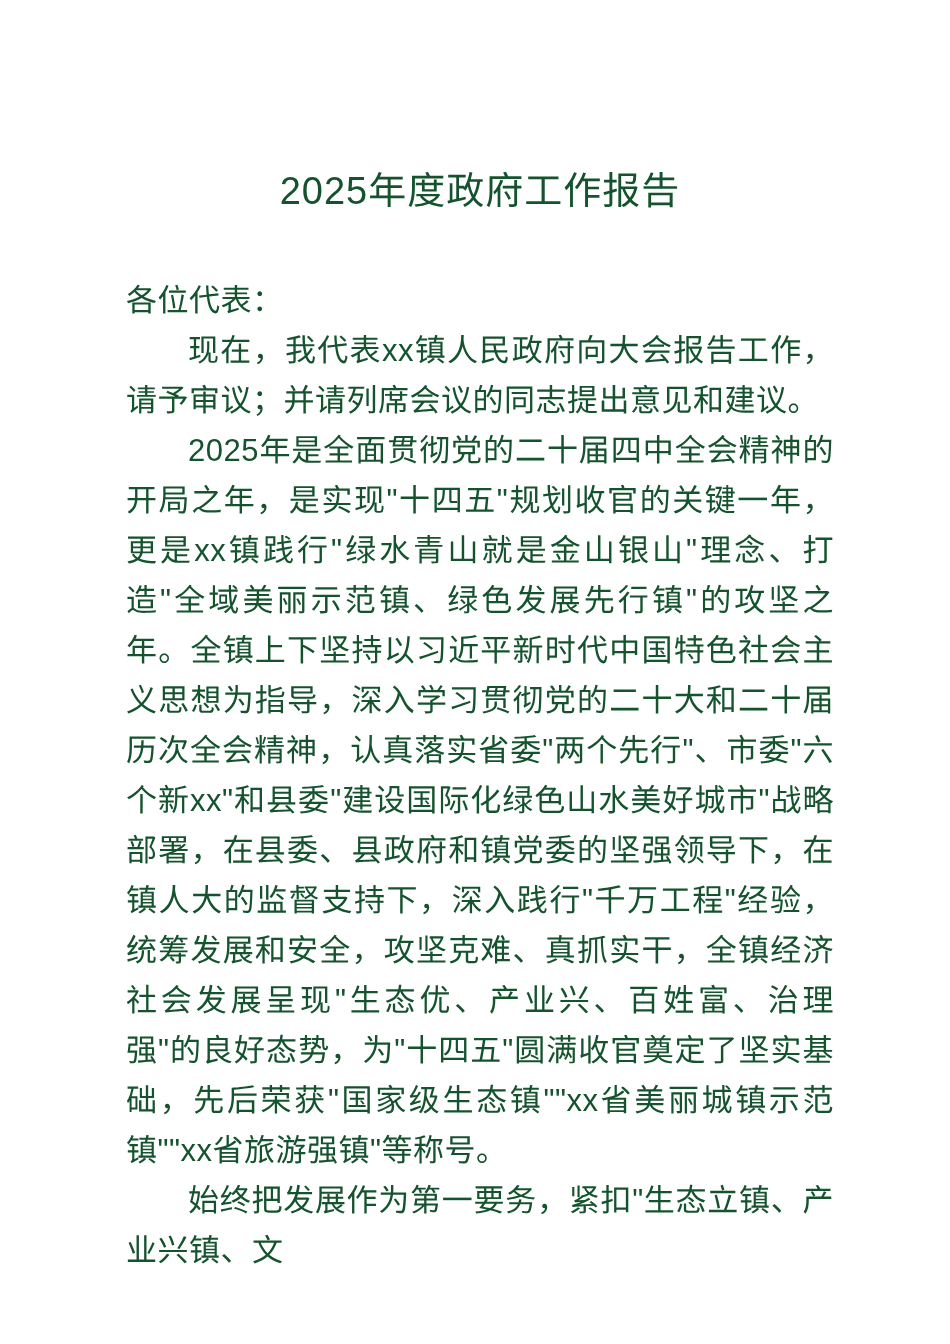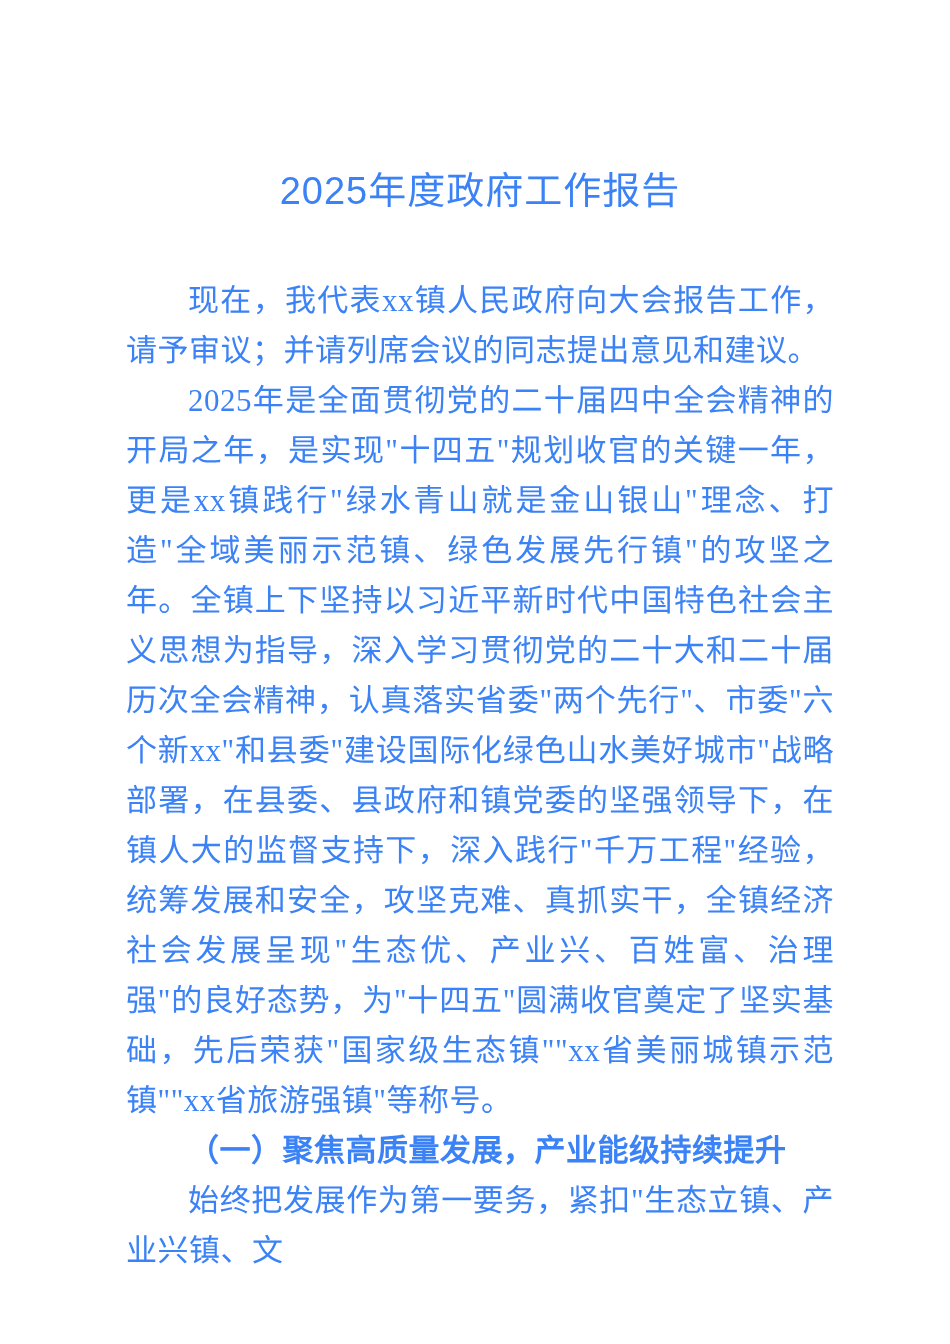"2025年度政府工作报告" .page { color: #3b82f6 -> #14532d }
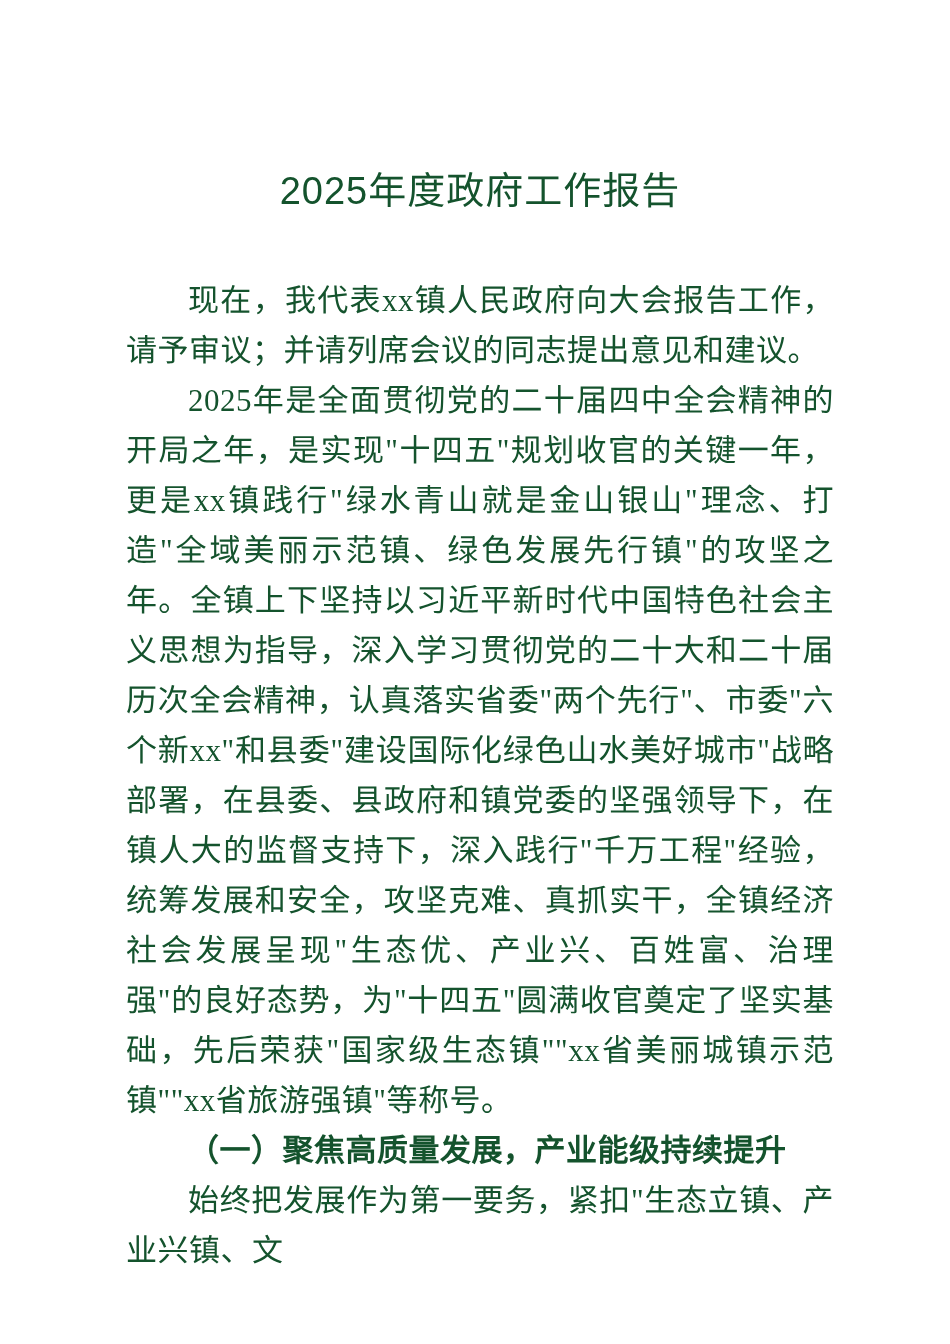"各位代表：" p.para { html: none -> <p>各位代表：</p> }
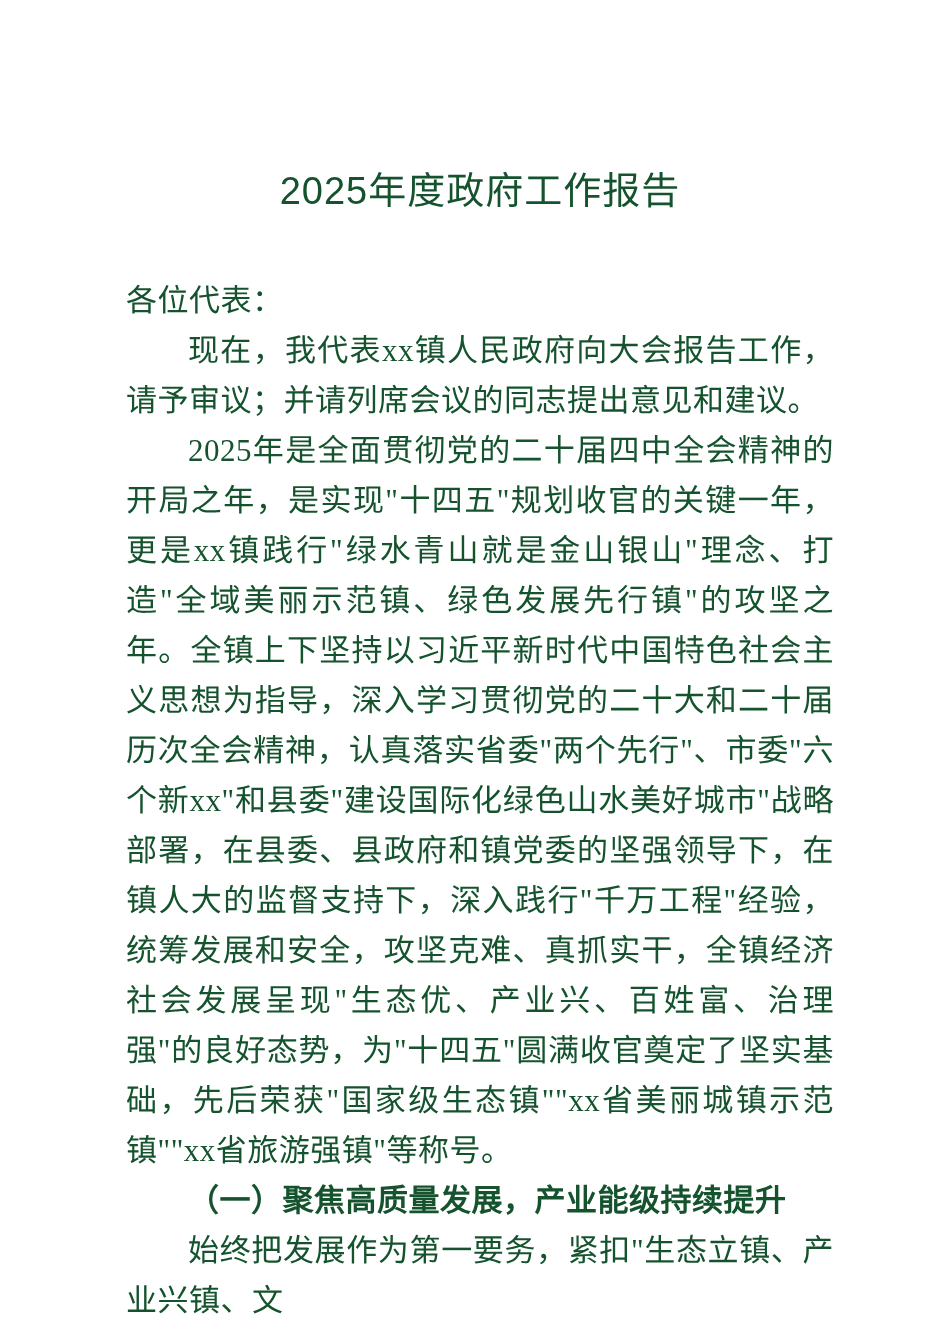"现在，我代表xx镇人民政府向大会报告工作，请予审议；并请列席会议的同志提出意见和" .para.indent { font-family: Liberation Serif, serif -> none }
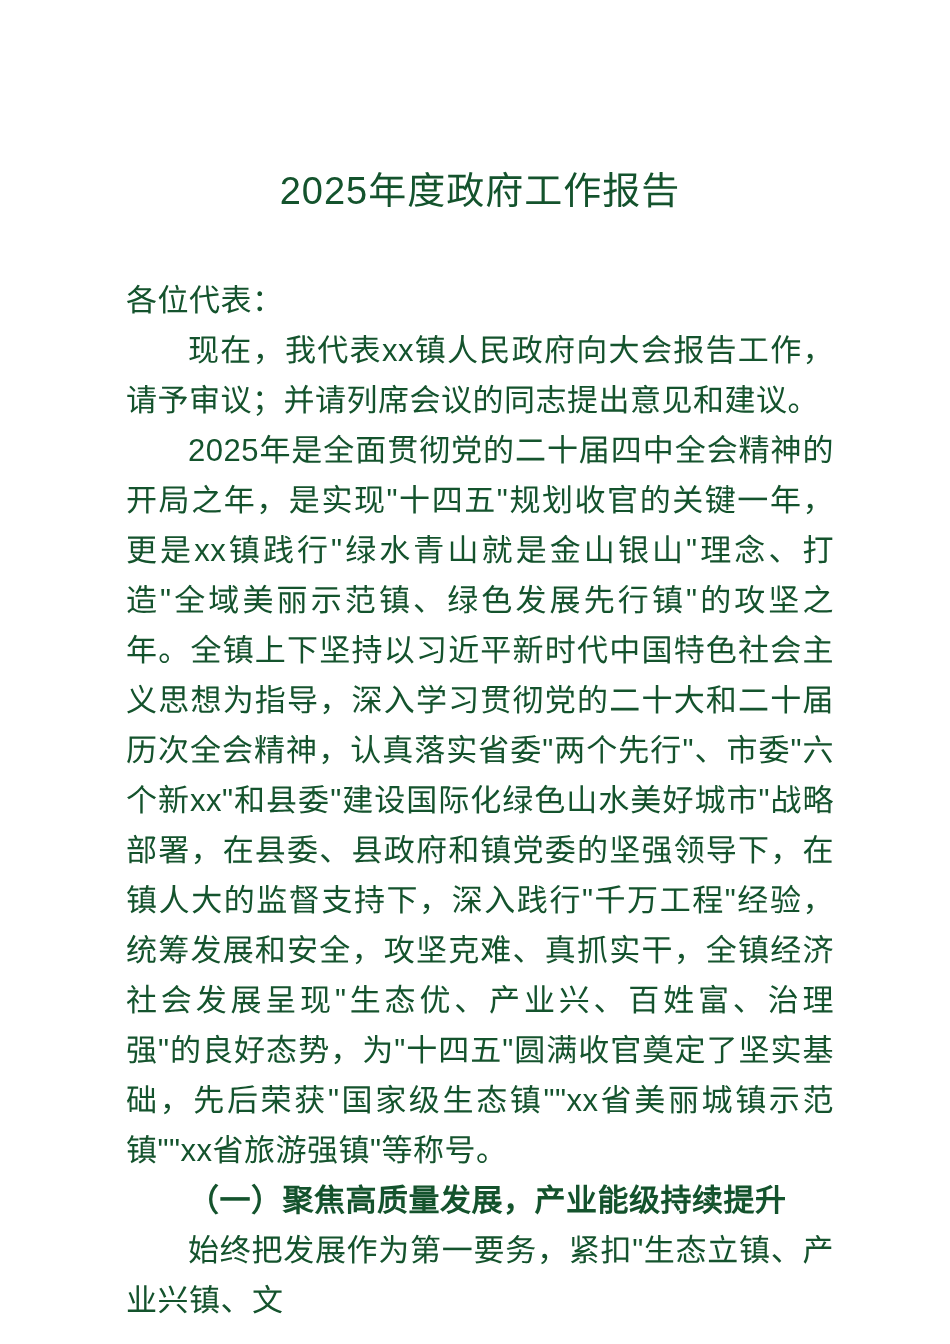"（一）聚焦高质量发展，产业能级持续提升" p.para { html: <p>（一）聚焦高质量发展，产业能级持续提升</p> -> none }
